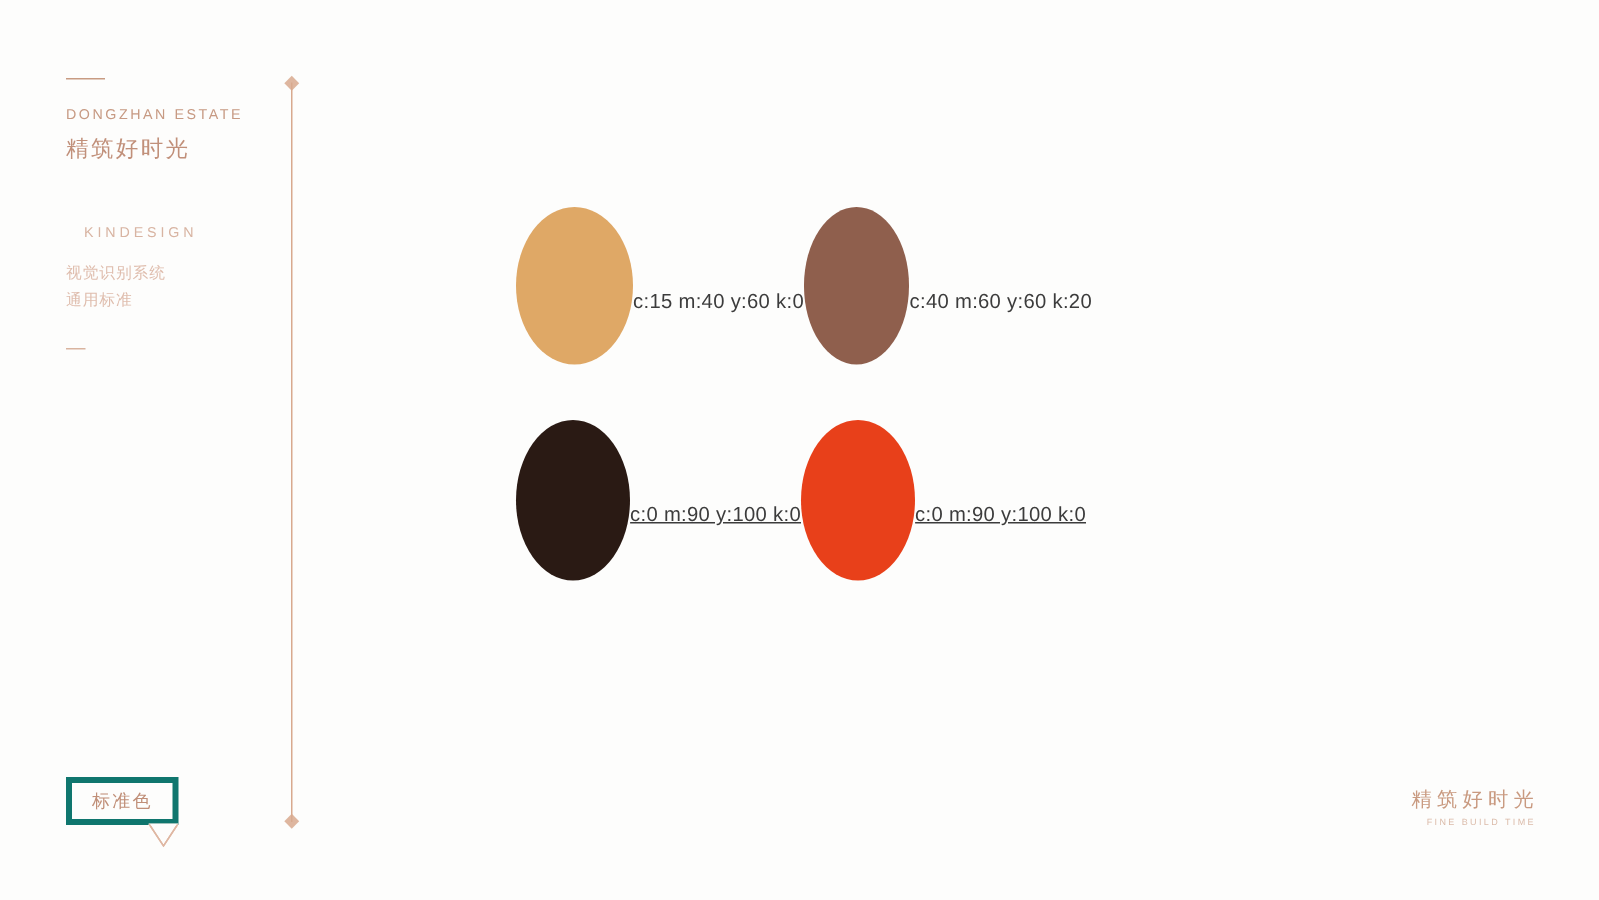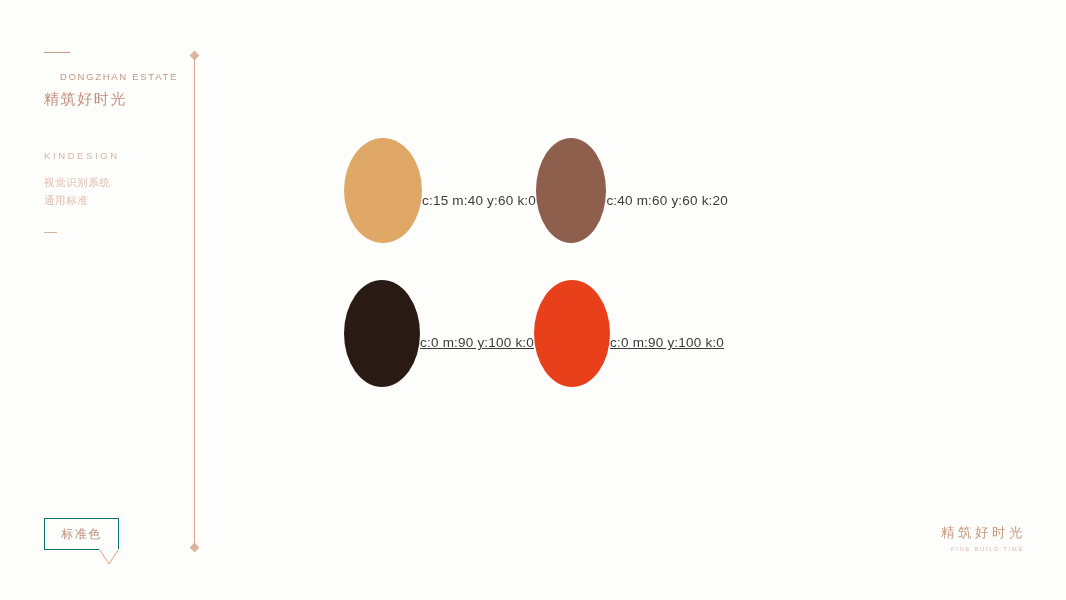"DONGZHAN ESTATE" .brand-en { text-align: center -> none }
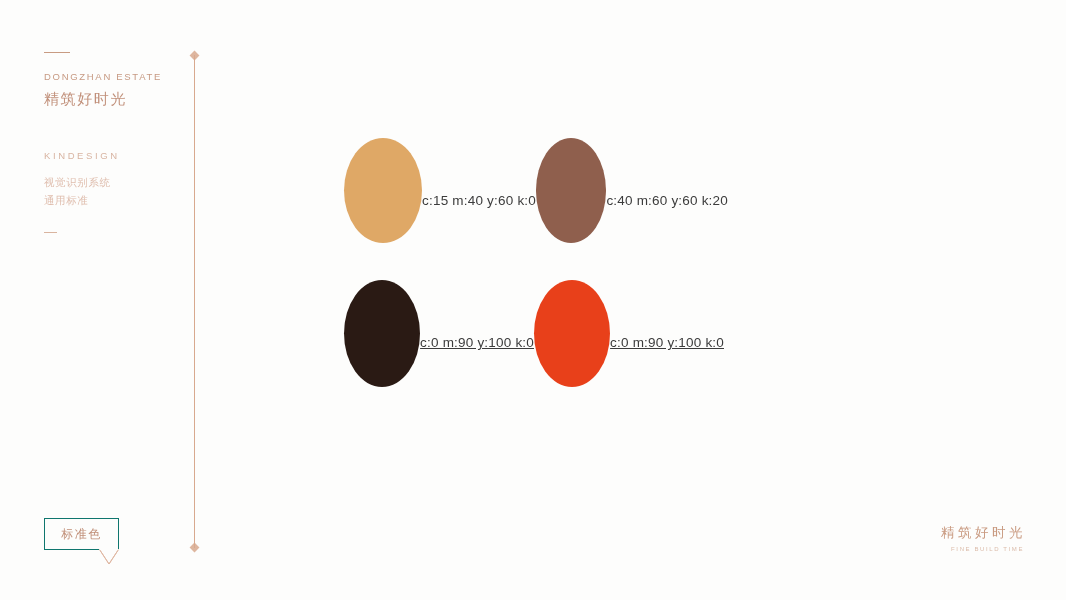"KINDESIGN" .design-en { left: 0 -> 12px }
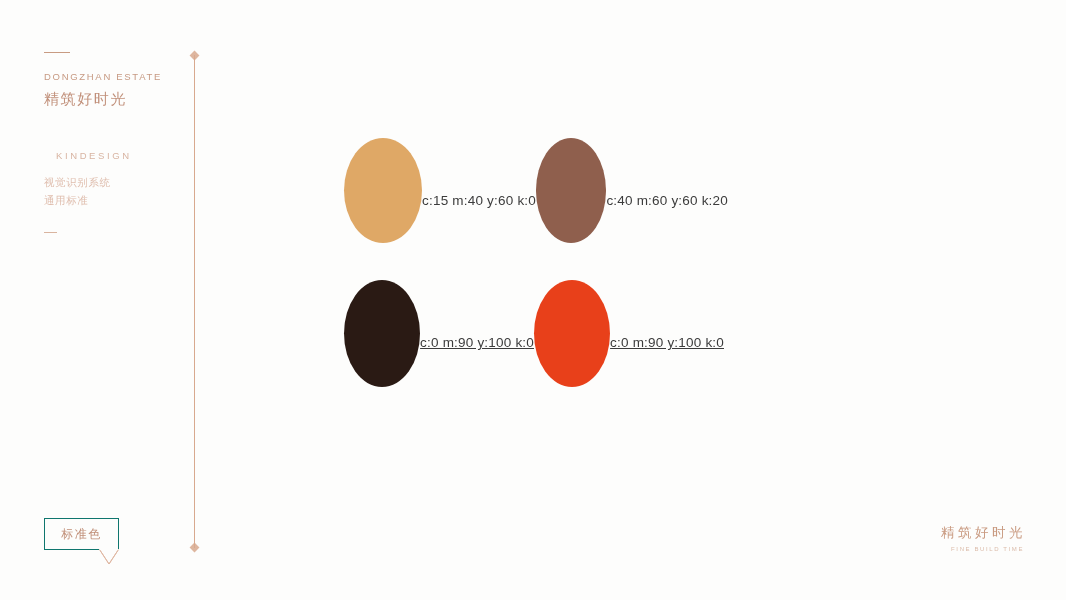"标准色" .badge { border: 1px solid #0f766e -> 4px solid #0f766e }
